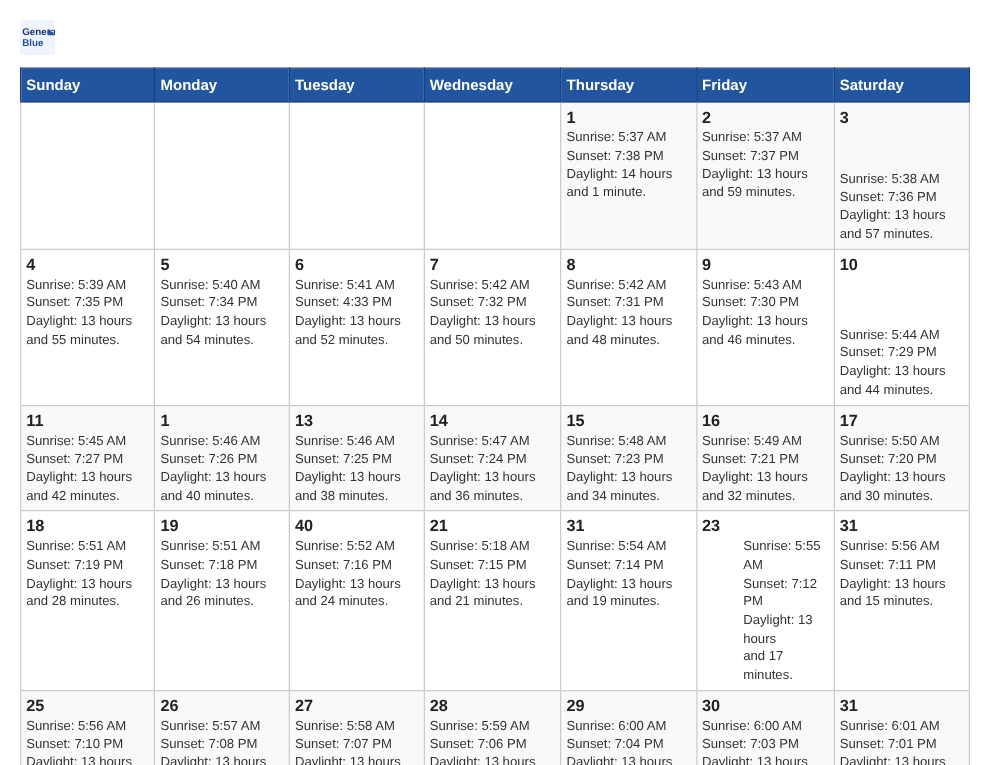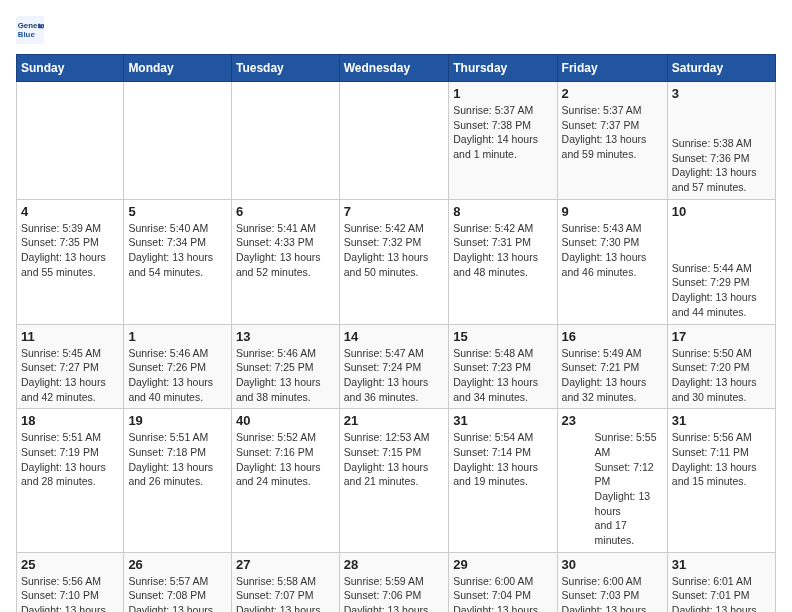"Sunrise: 12:53 AM" div.day-info { text: 12:53 -> 5:18 }
